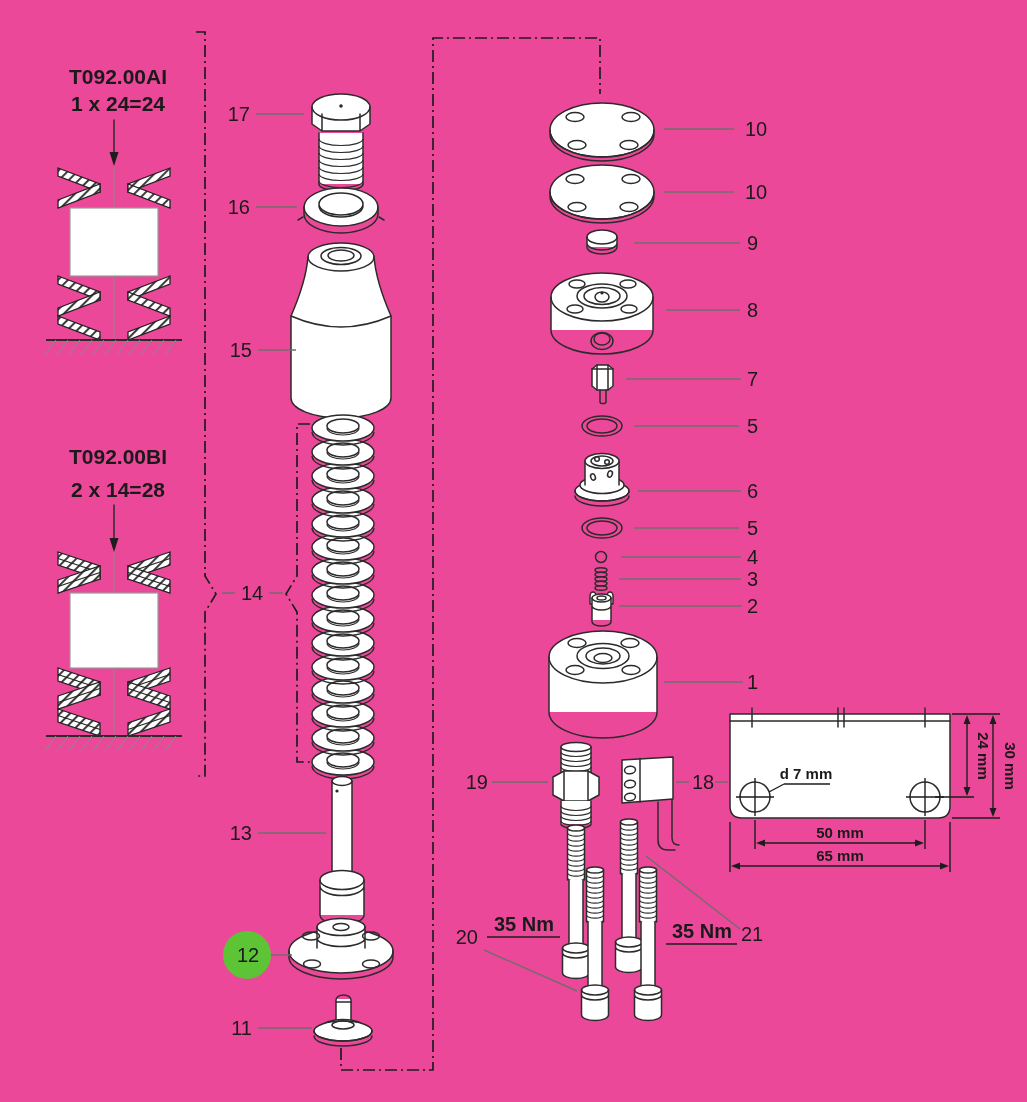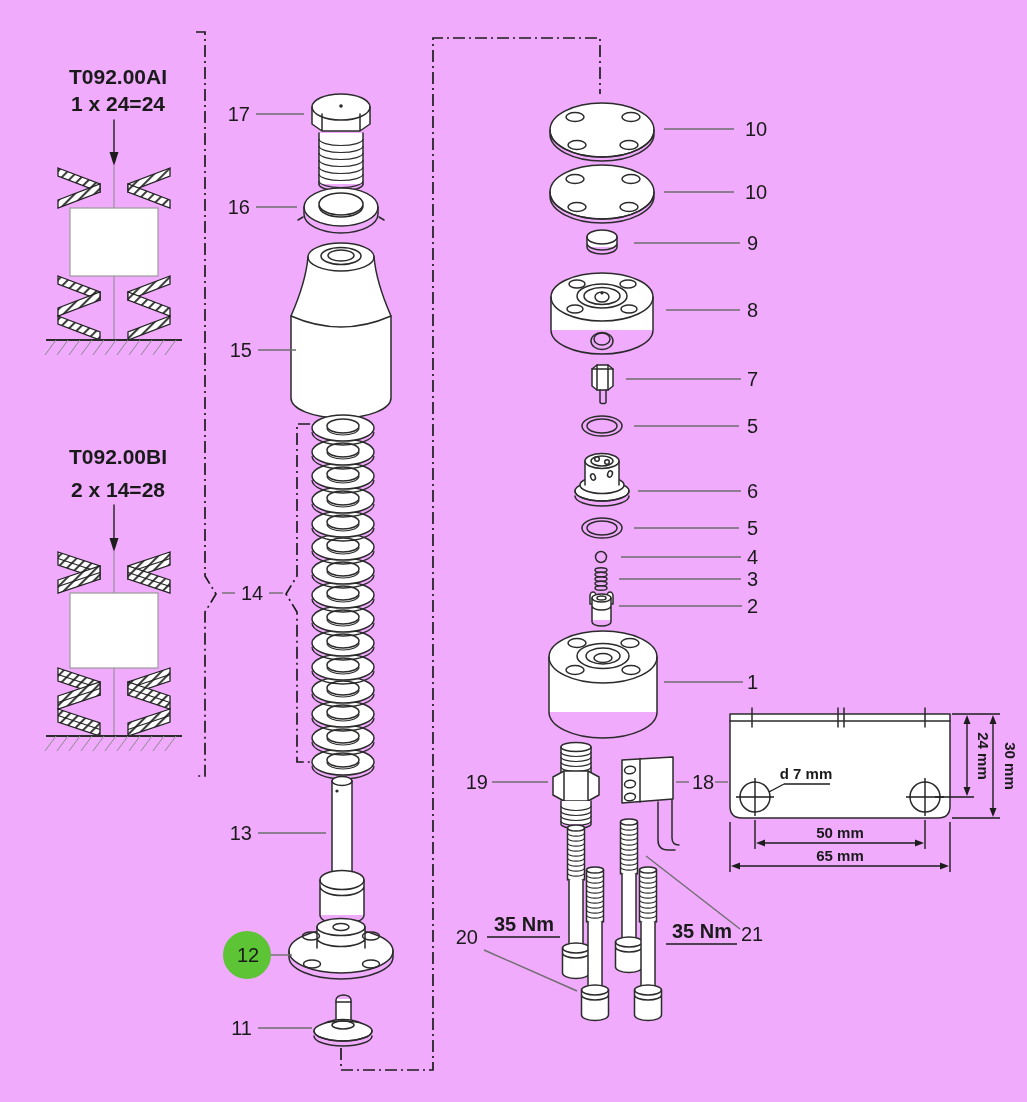"T092.00AI" .canvas { background: #f0abfc -> #ec4899 }
